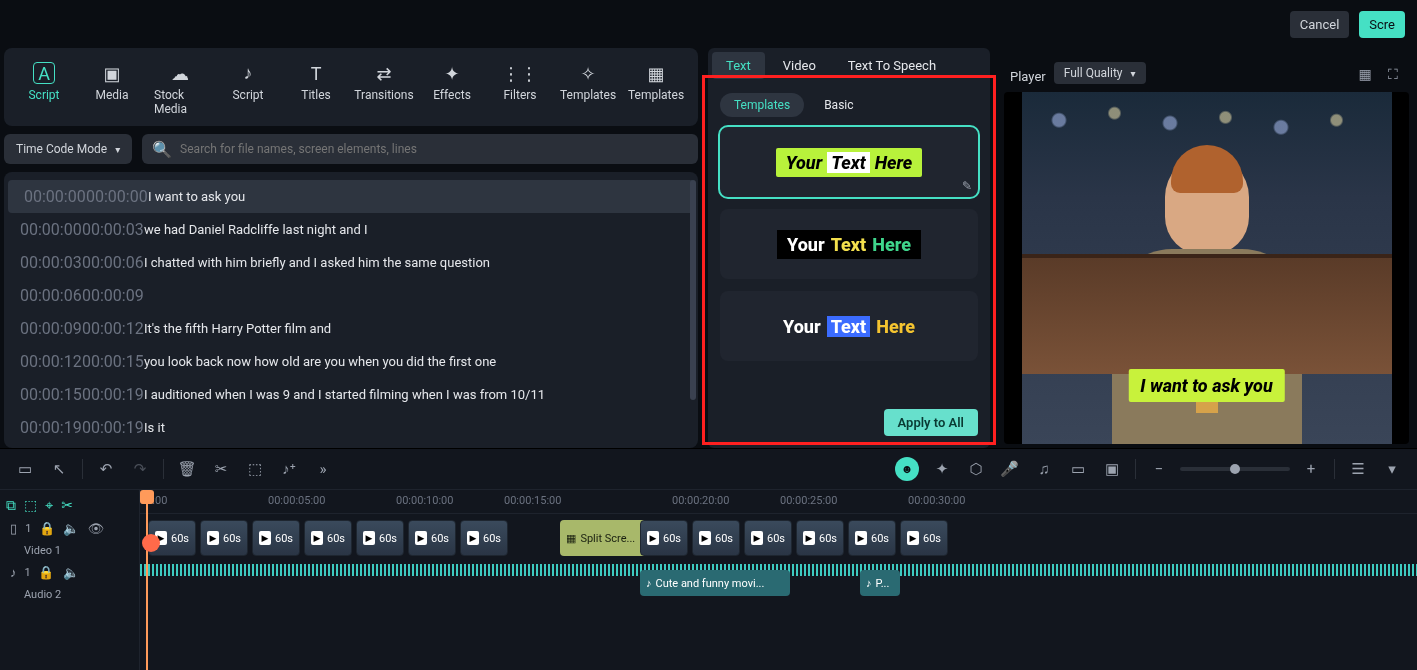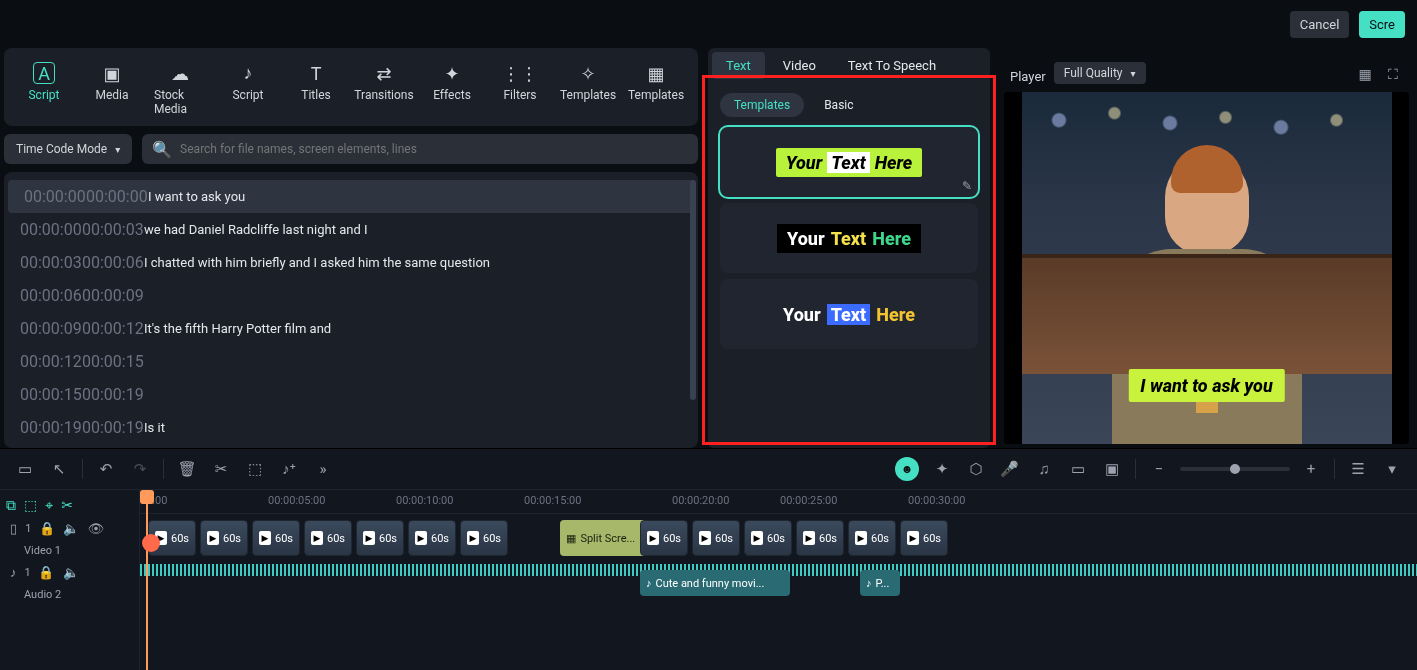"Your" .tpl-list { gap: 6px -> 12px }
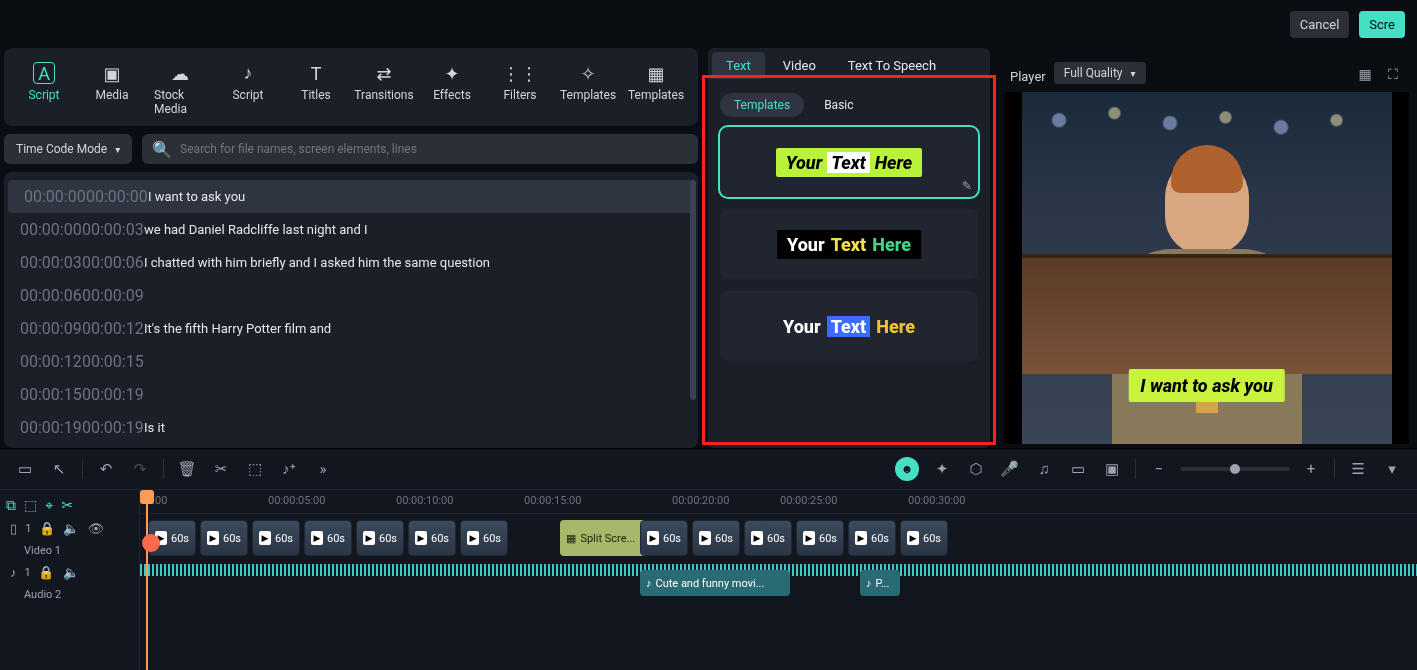"you look back now how" span.line-text { html: none -> <span>you look back now how old are you when you did the first one</span> }
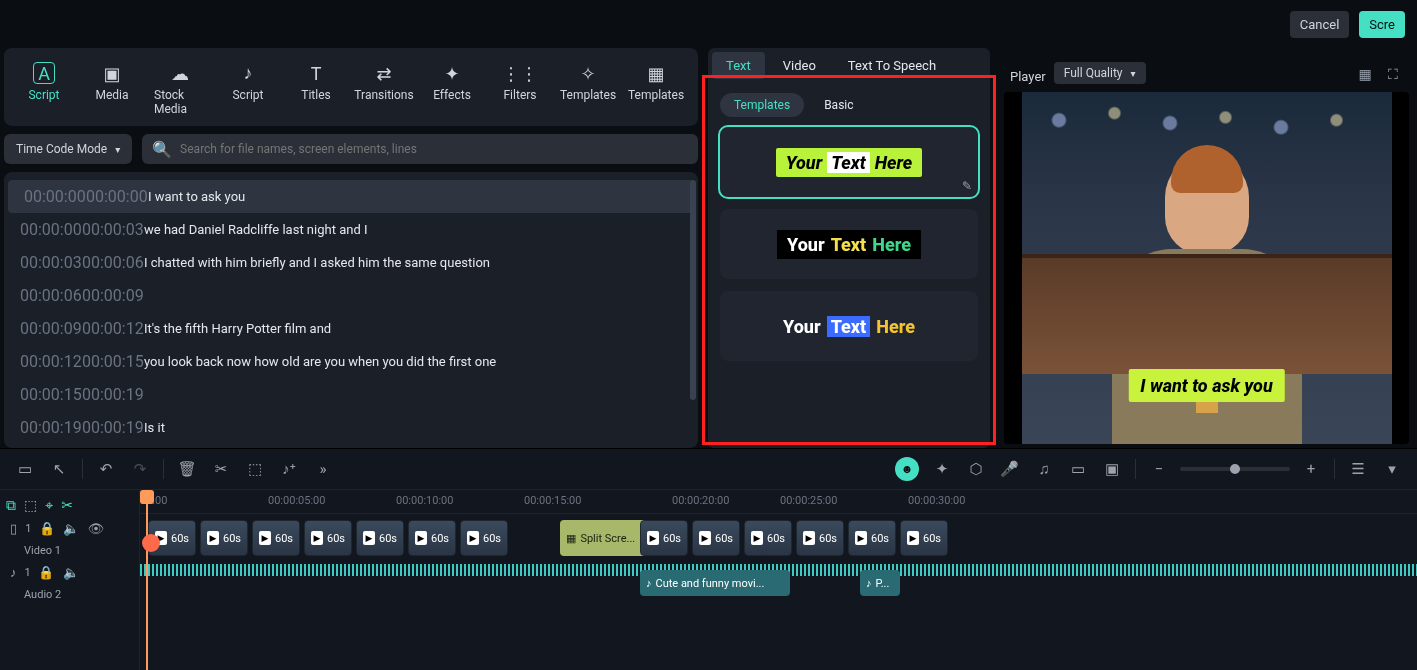"I auditioned when I was" span.line-text { html: none -> <span>I auditioned when I was 9 and I started filming when I was from 10/11</span> }
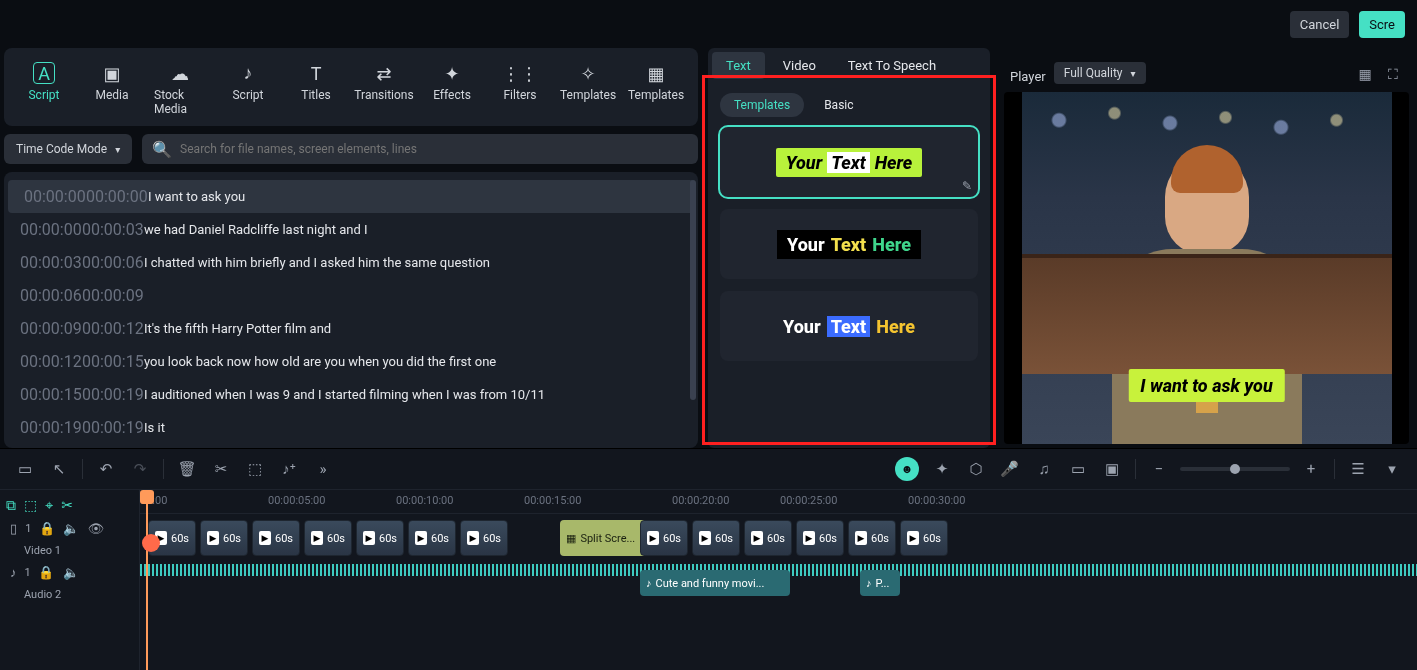"Apply to All" div.apply-row { html: none -> <div> <button>Apply to All</button> </div> }
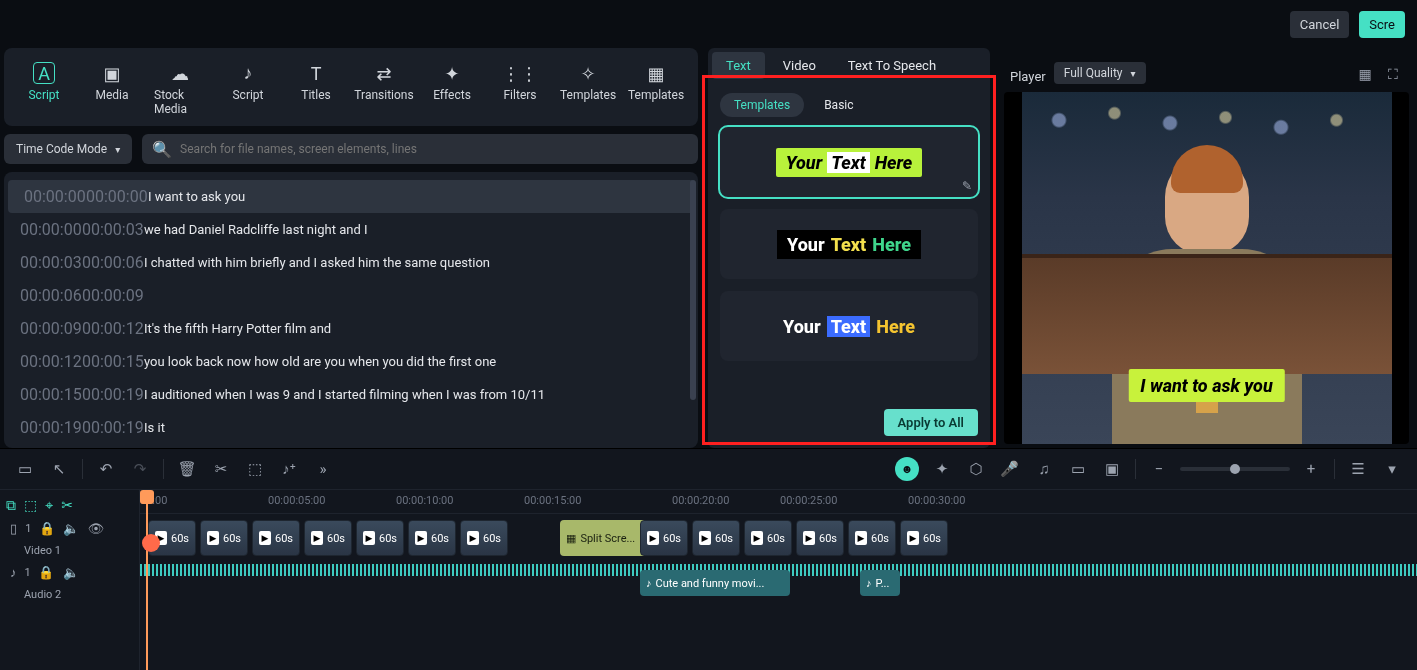"00:00:15:00" div.tick { left: 384px -> 364px }
